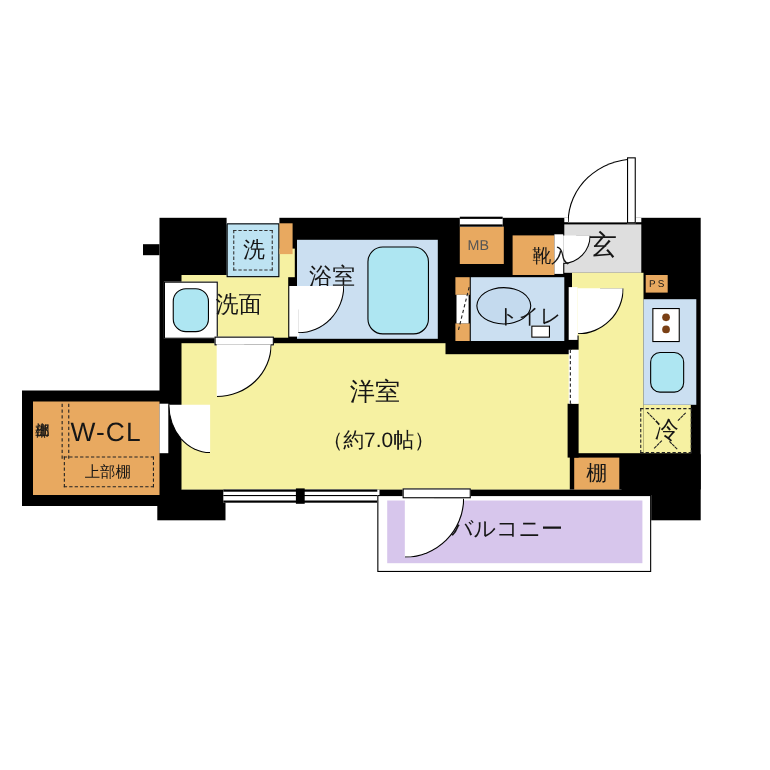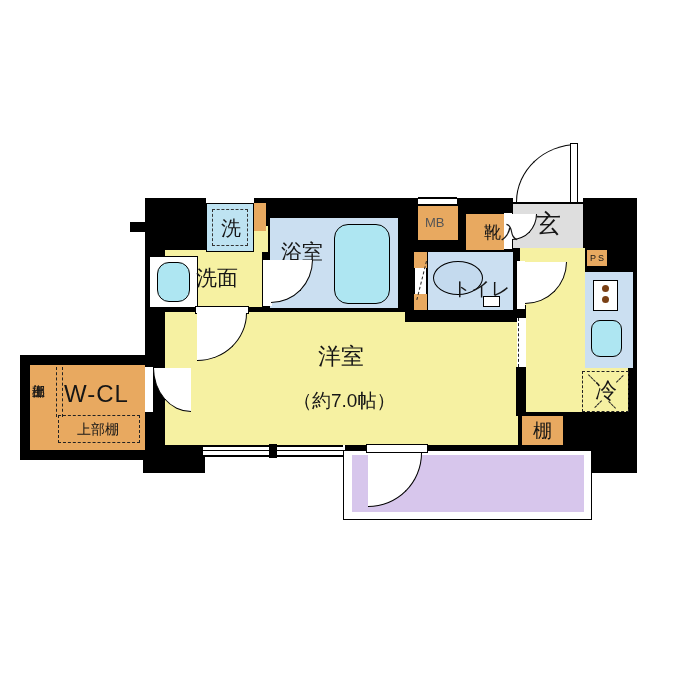"バルコニー" div.lbl { html: none -> <div>バルコニー</div> }
